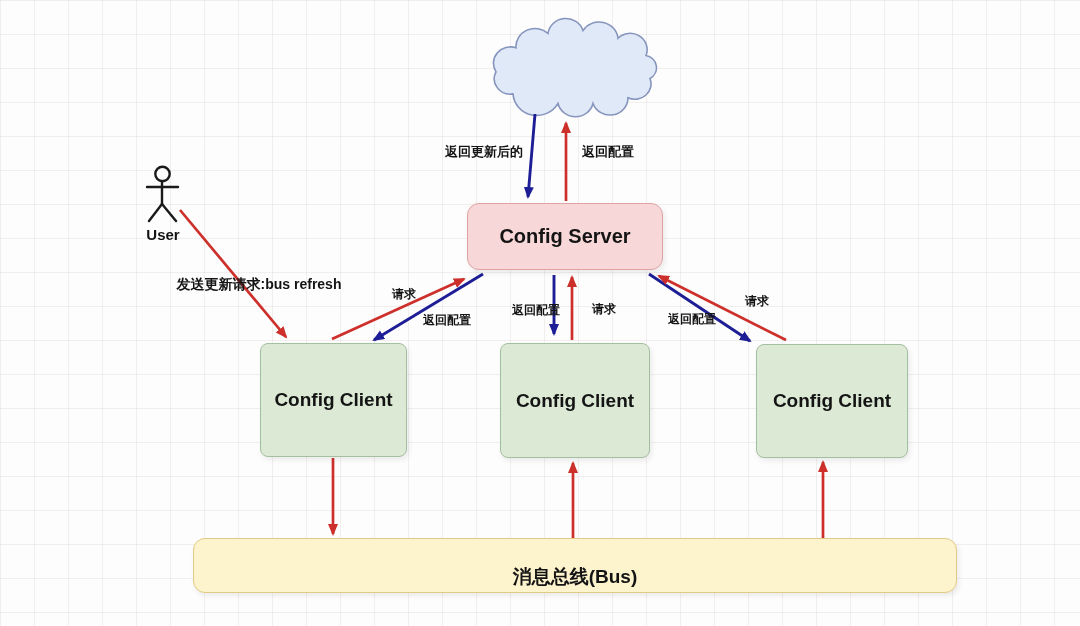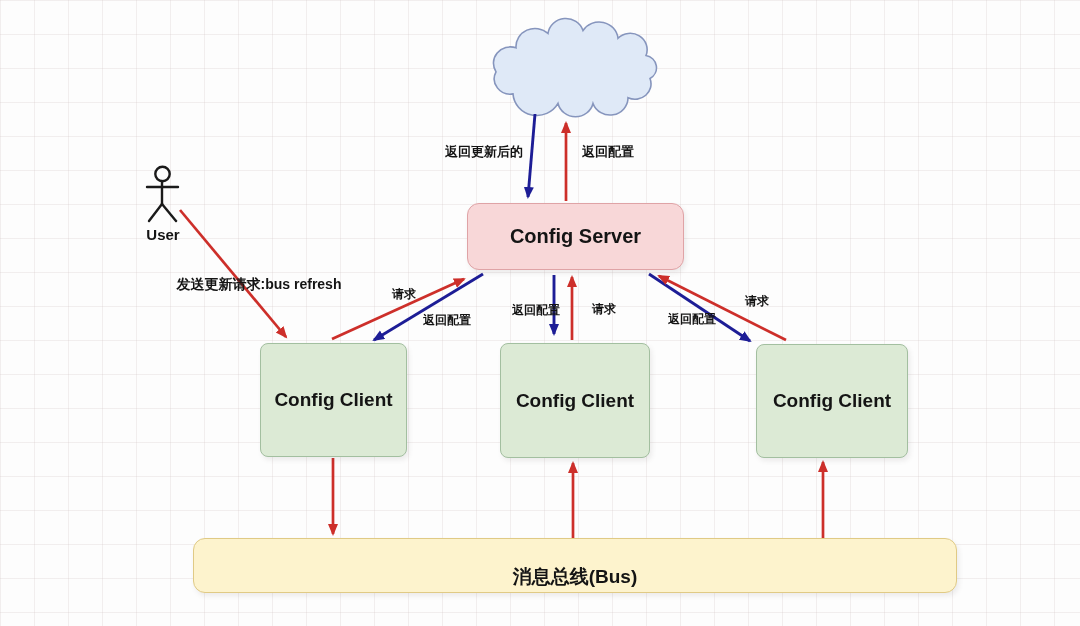"Config Server" .server { width: 217px -> 196px }
